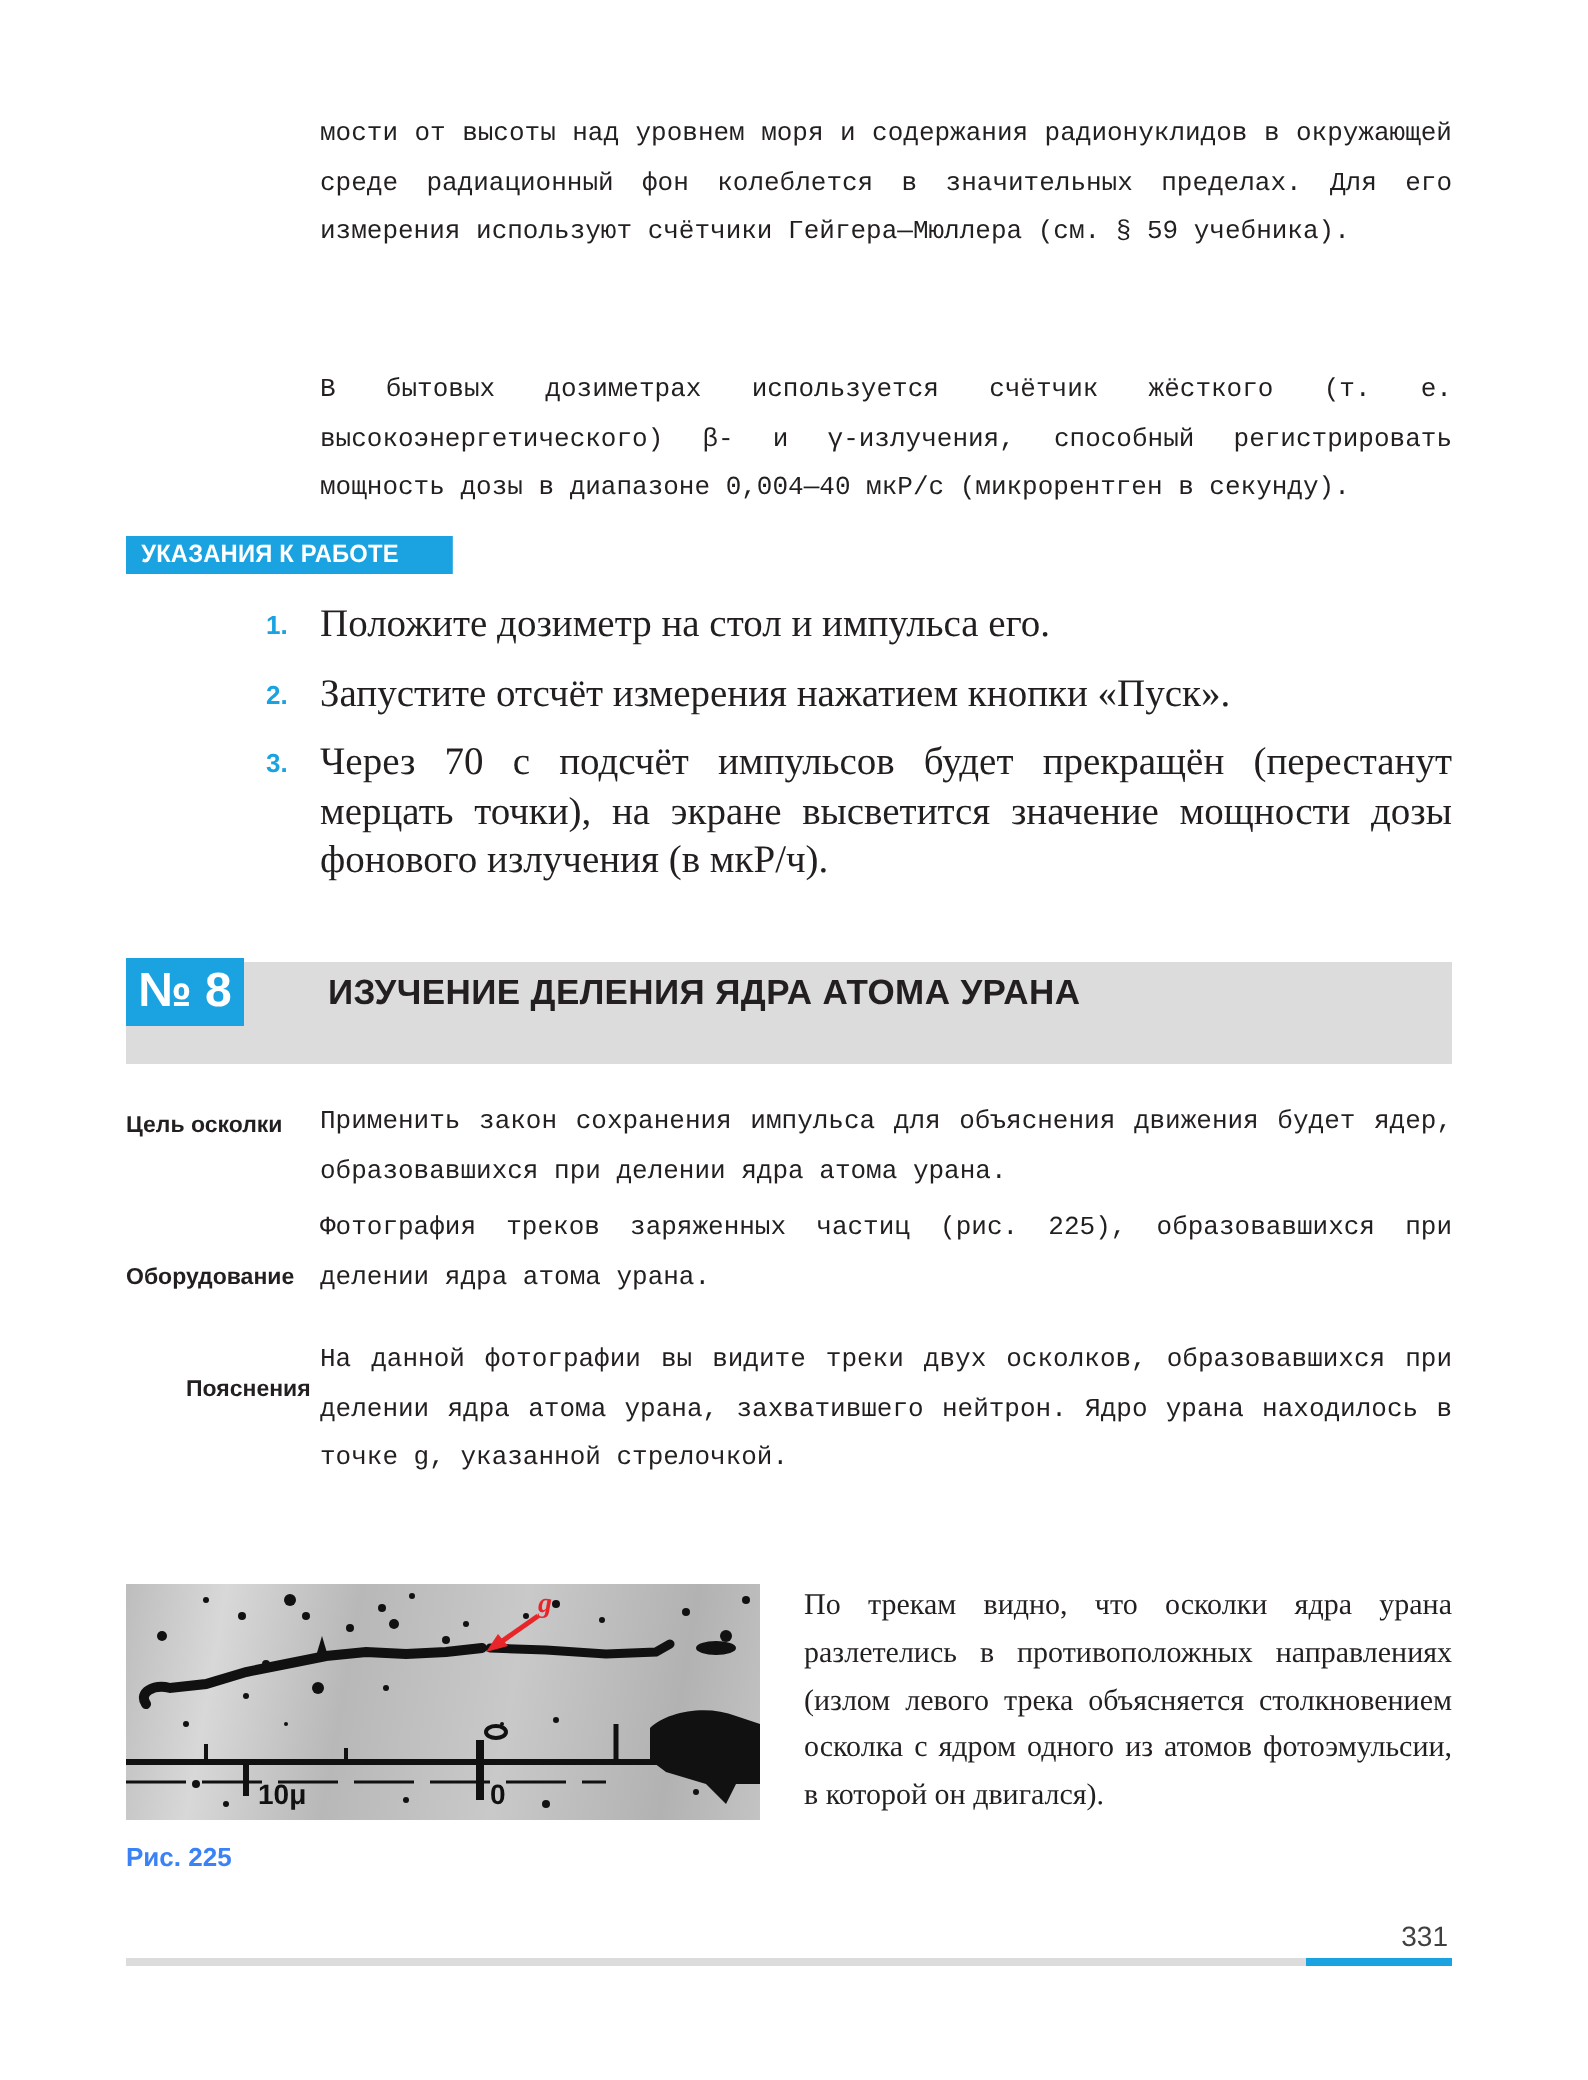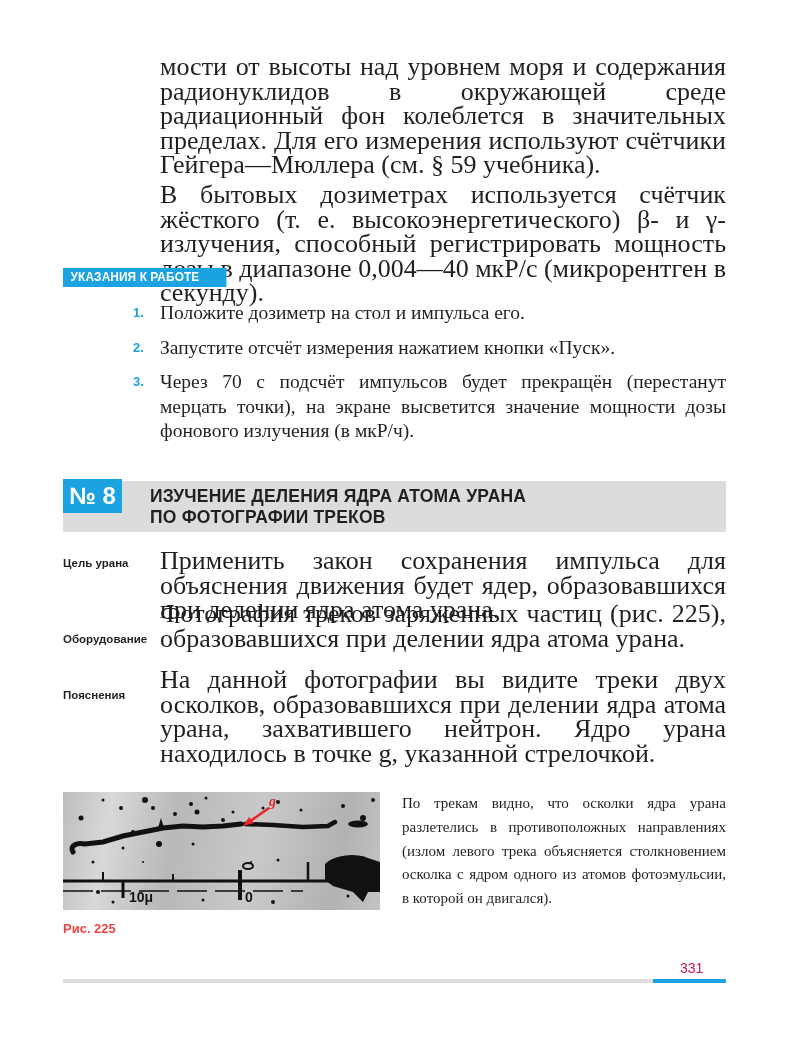"мости от высоты над уровнем" .para { font-family: Liberation Serif, serif -> Liberation Mono, monospace; font-size: 26px -> 13px }
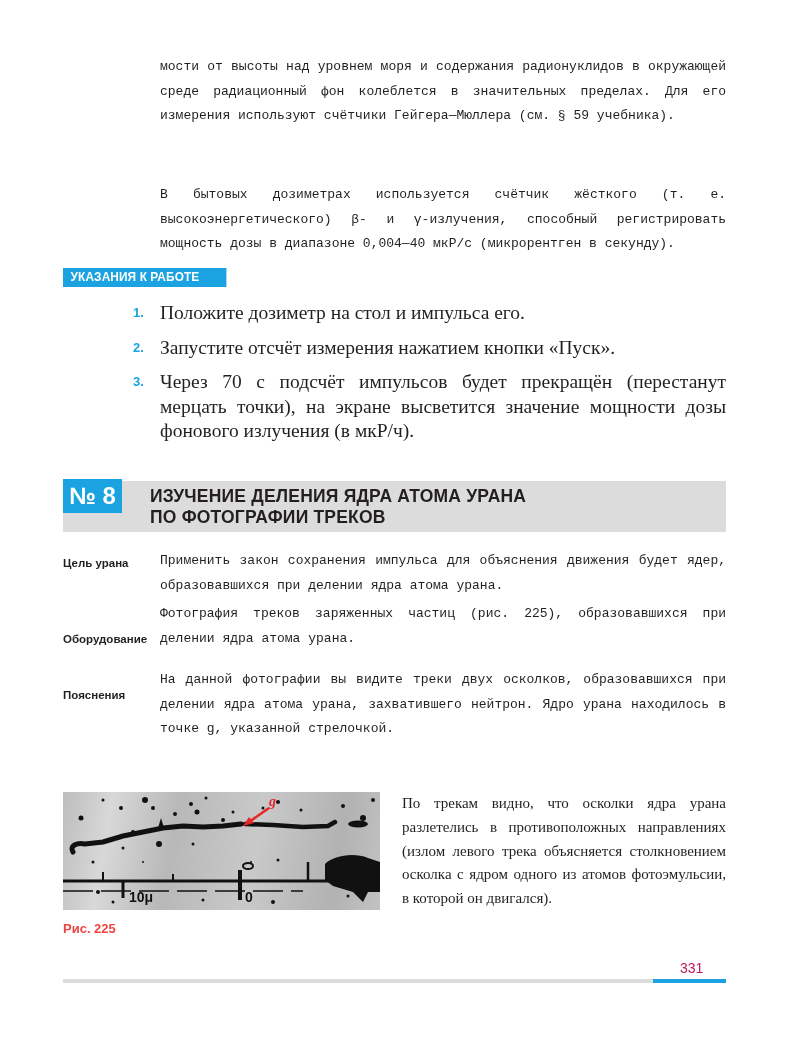"ИЗУЧЕНИЕ ДЕЛЕНИЯ ЯДРА АТОМА УРАНА" .htitle { left: 150px -> 164px }
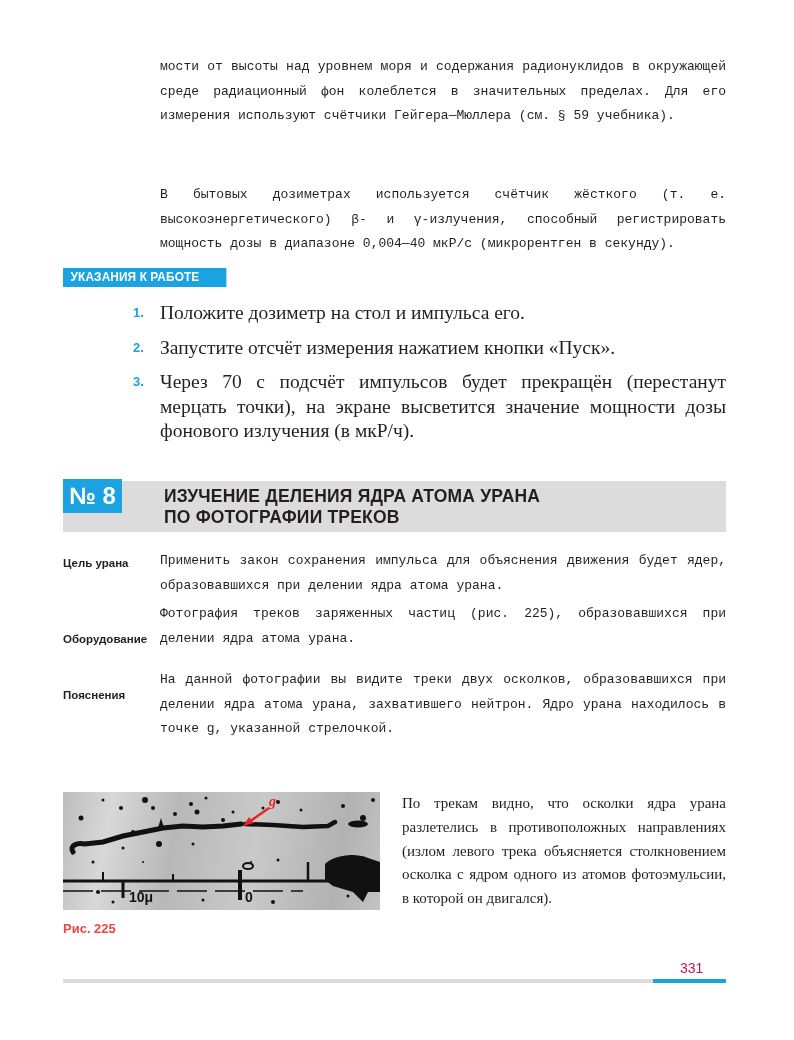"ПО ФОТОГРАФИИ ТРЕКОВ" div { html: <div>ПО ФОТОГРАФИИ ТРЕКОВ</div> -> none }
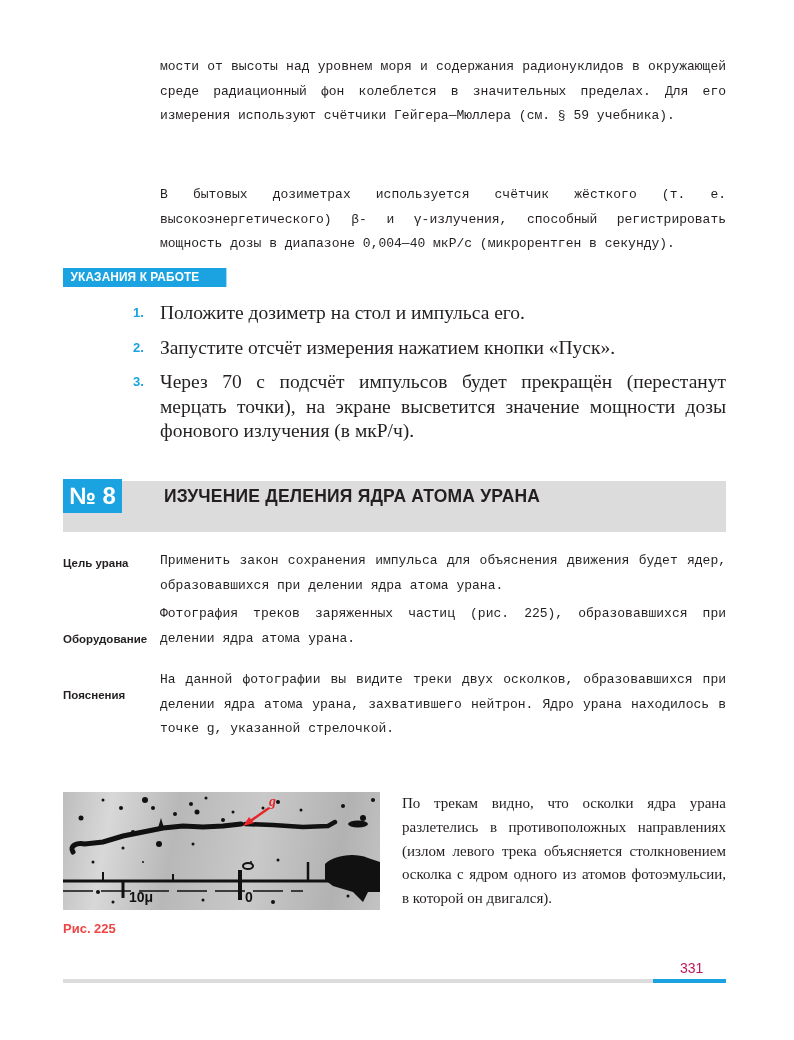"Цель урана" div.lbl { text: урана -> осколки }
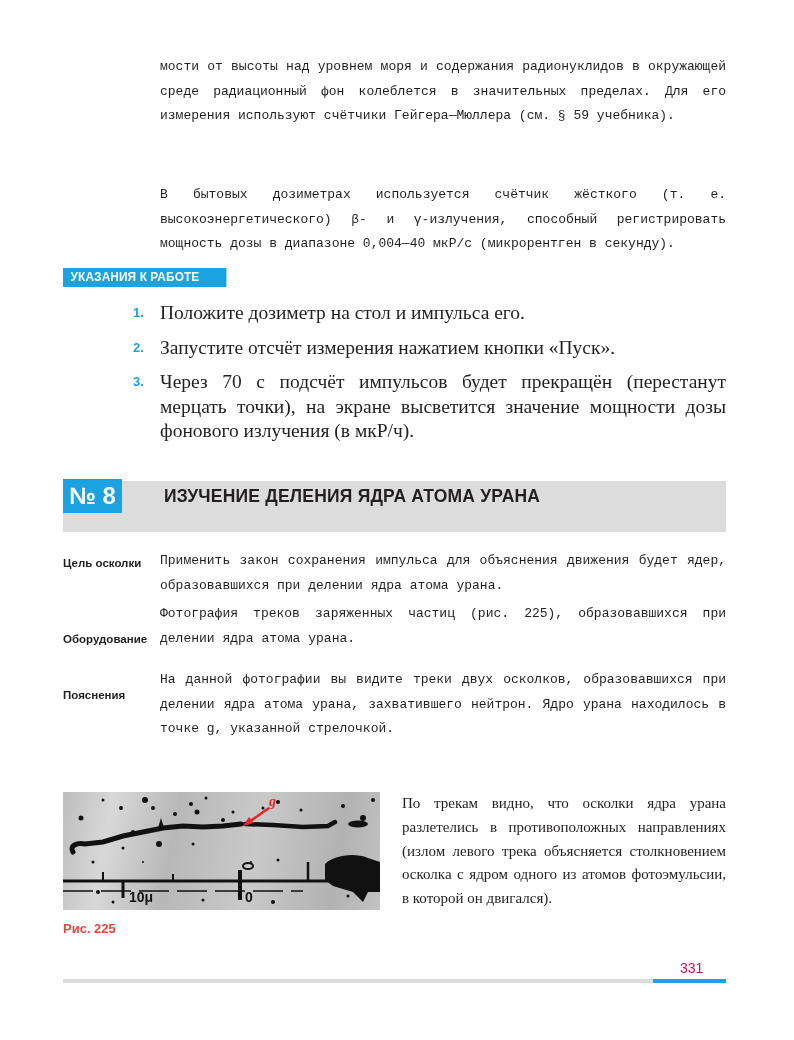"Пояснения" div.lbl { margin-left: none -> 30px }
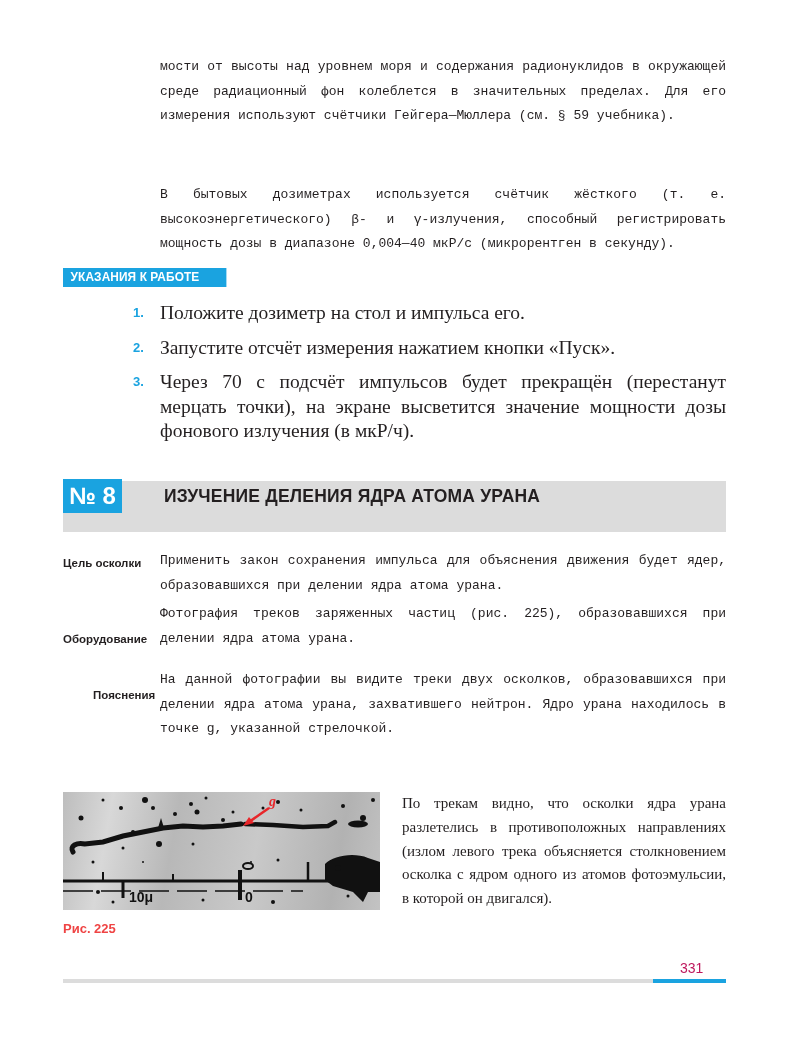"Рис. 225" .cap { color: #ef4444 -> #3b82f6 }
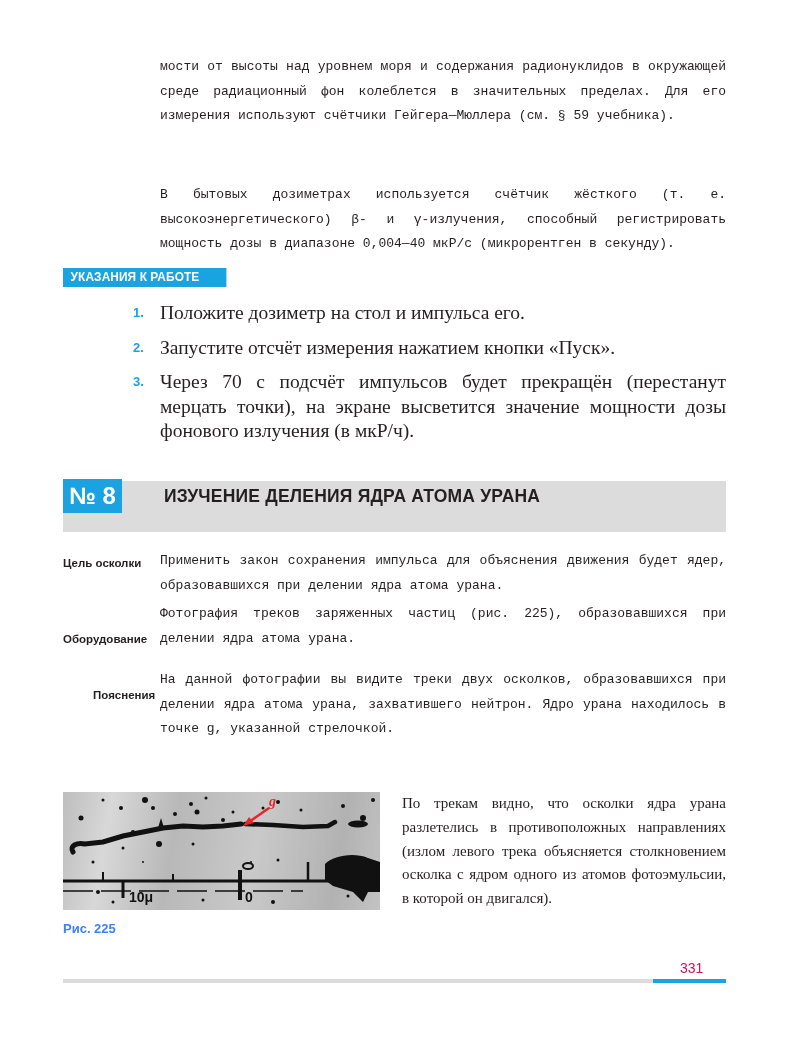"331" .pgnum { color: #be185d -> #404040; text-align: none -> right }
